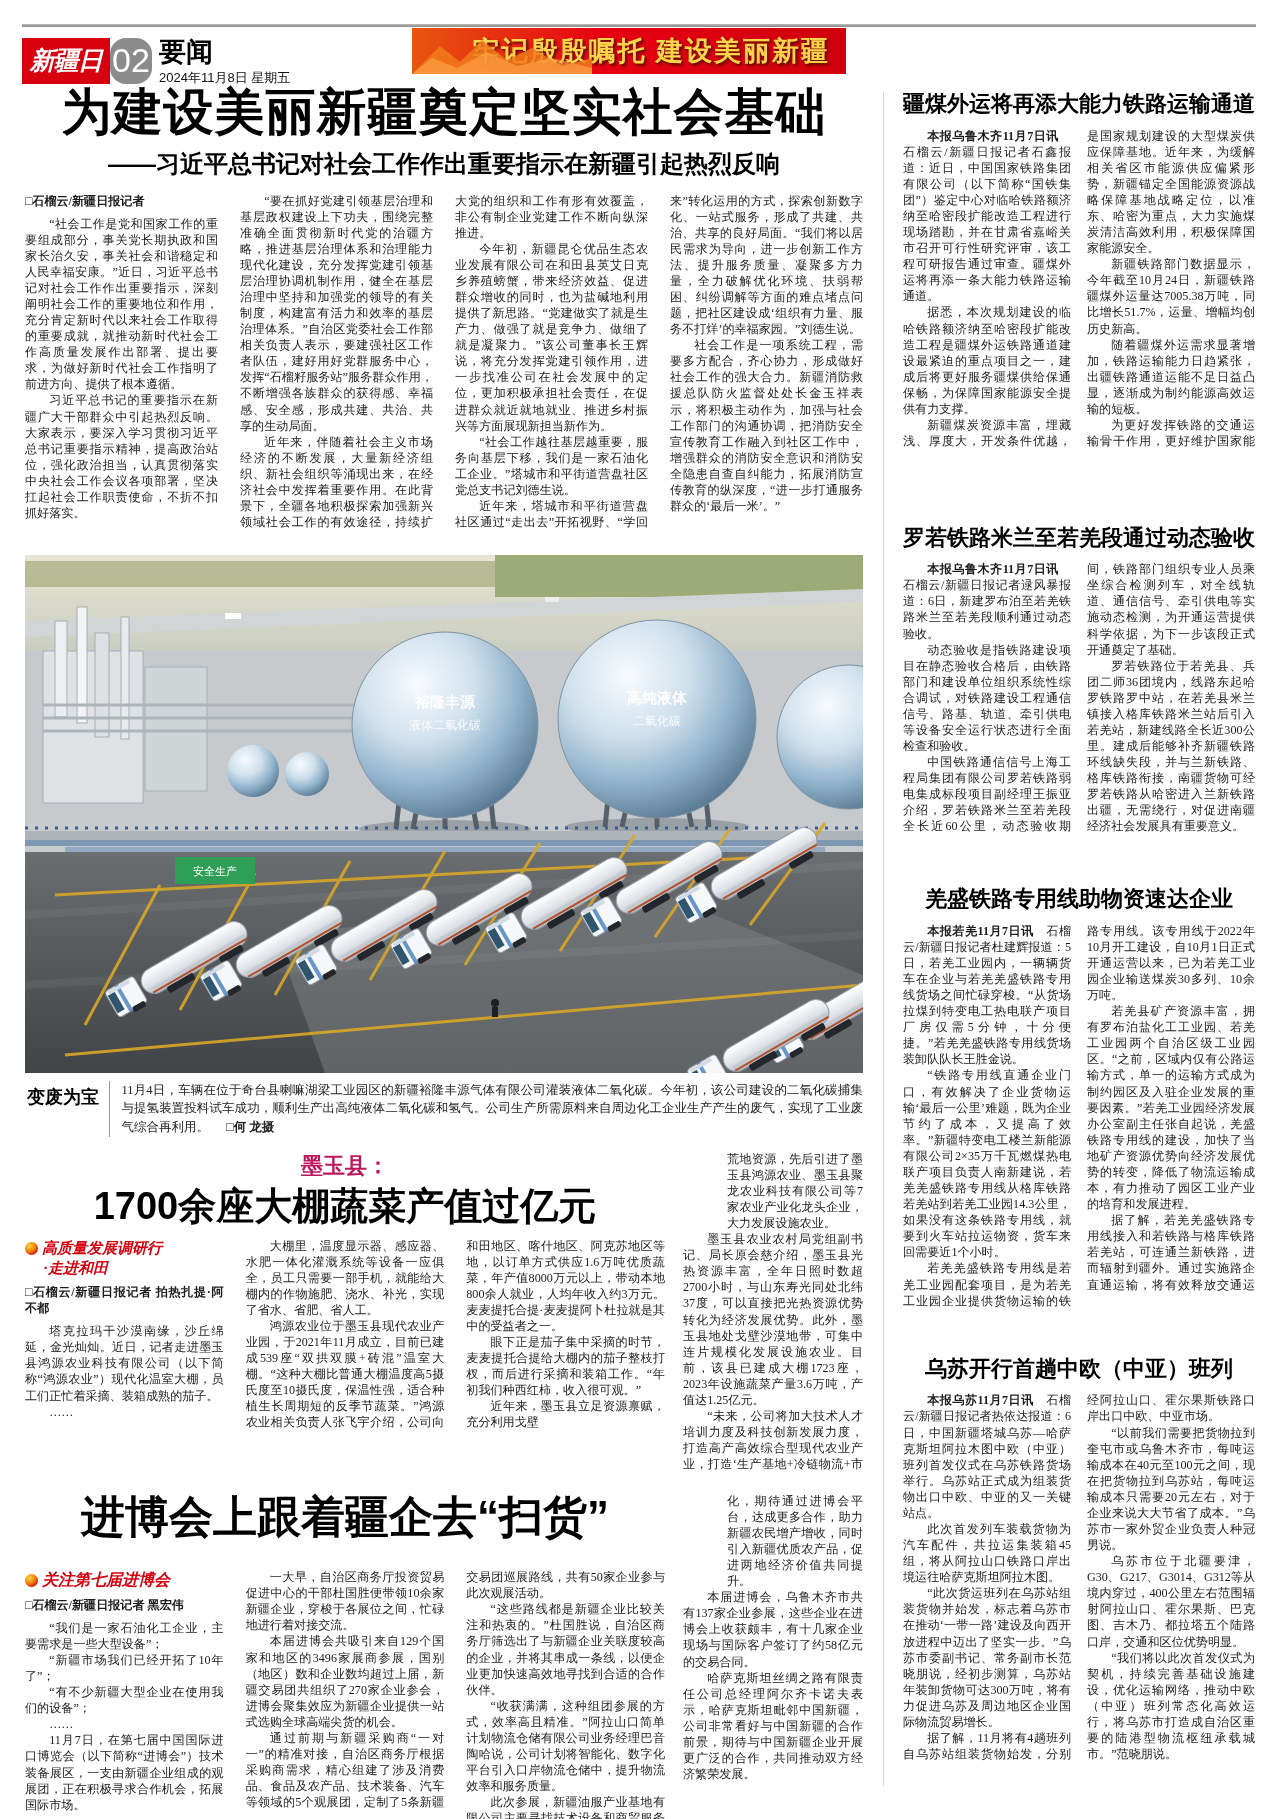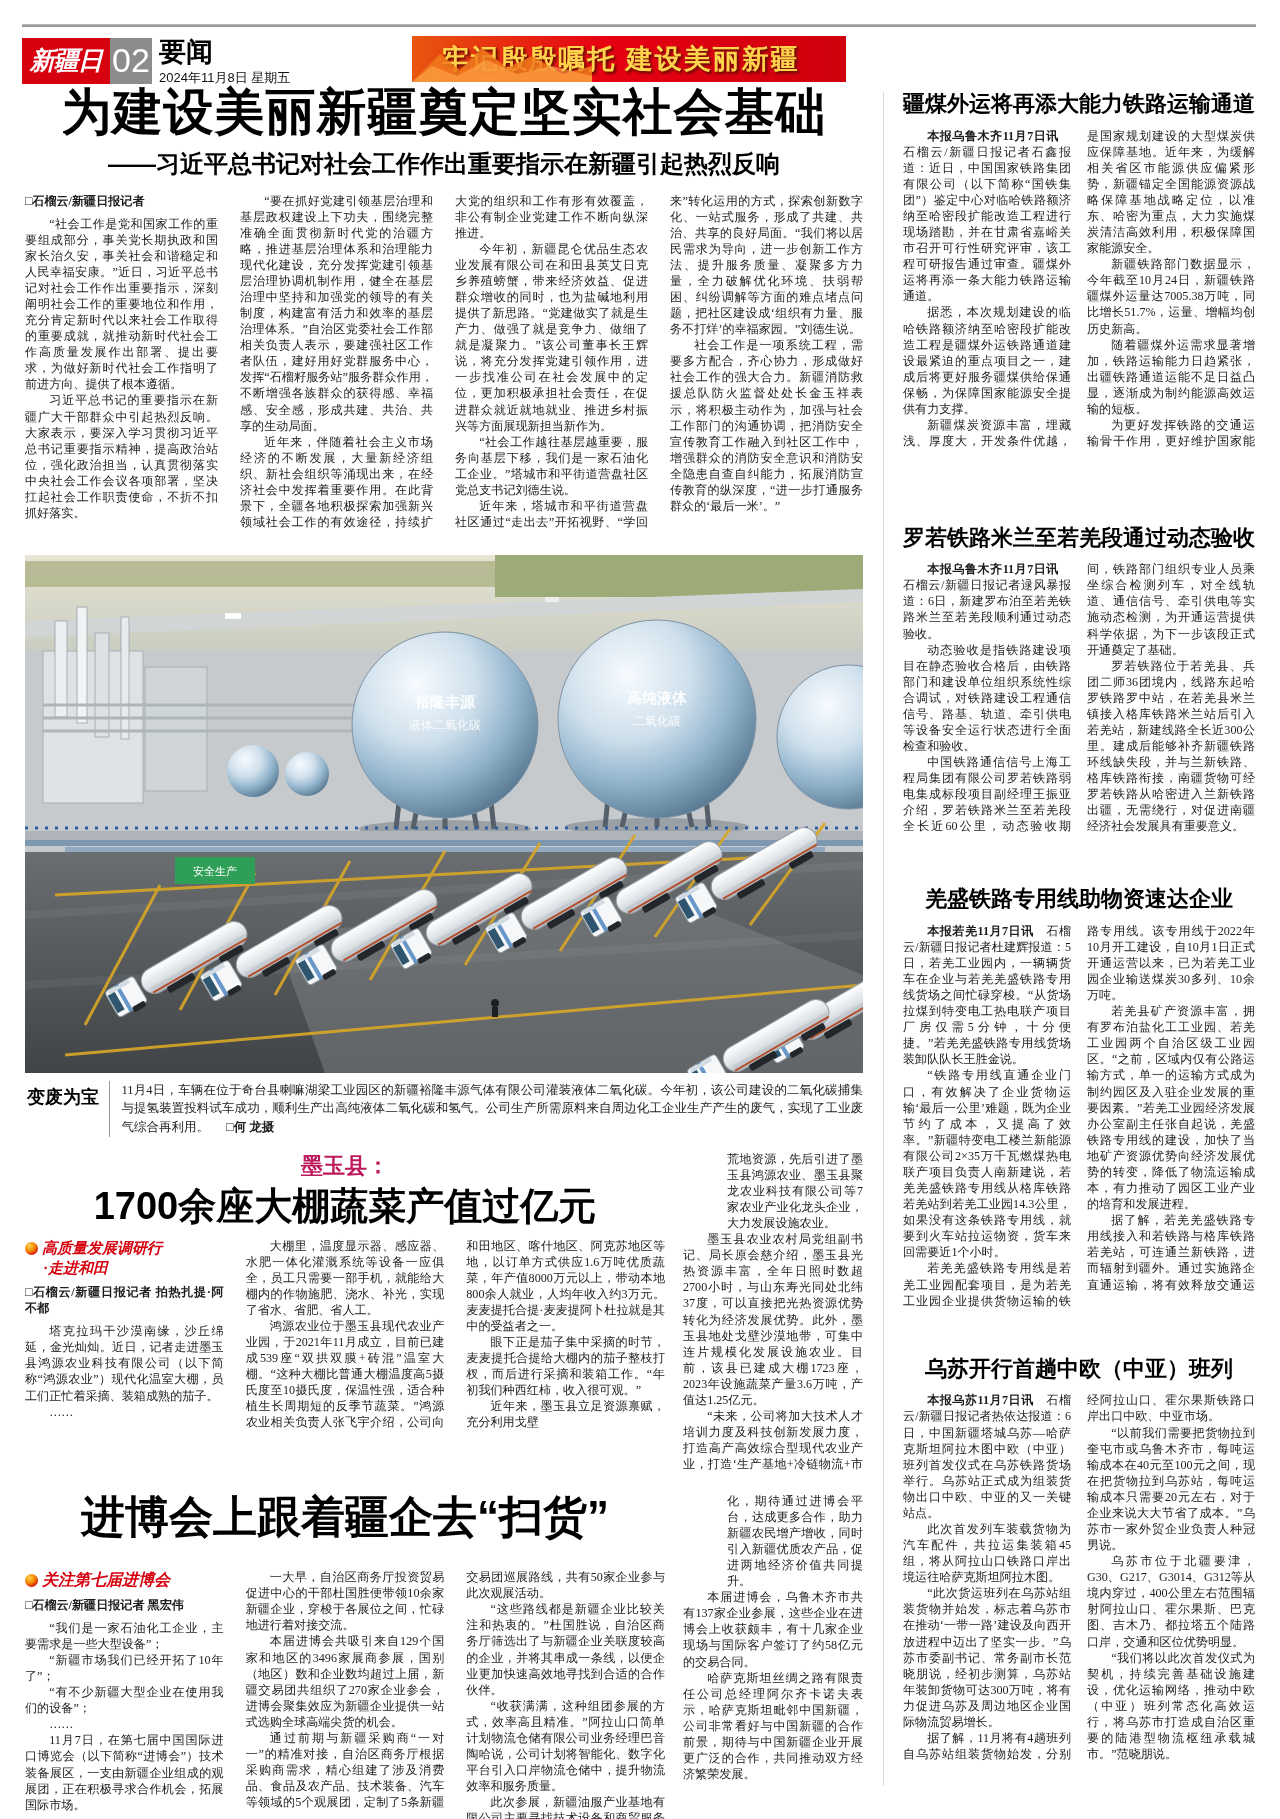"02" .pagenum-box { border-radius: none -> 16px }
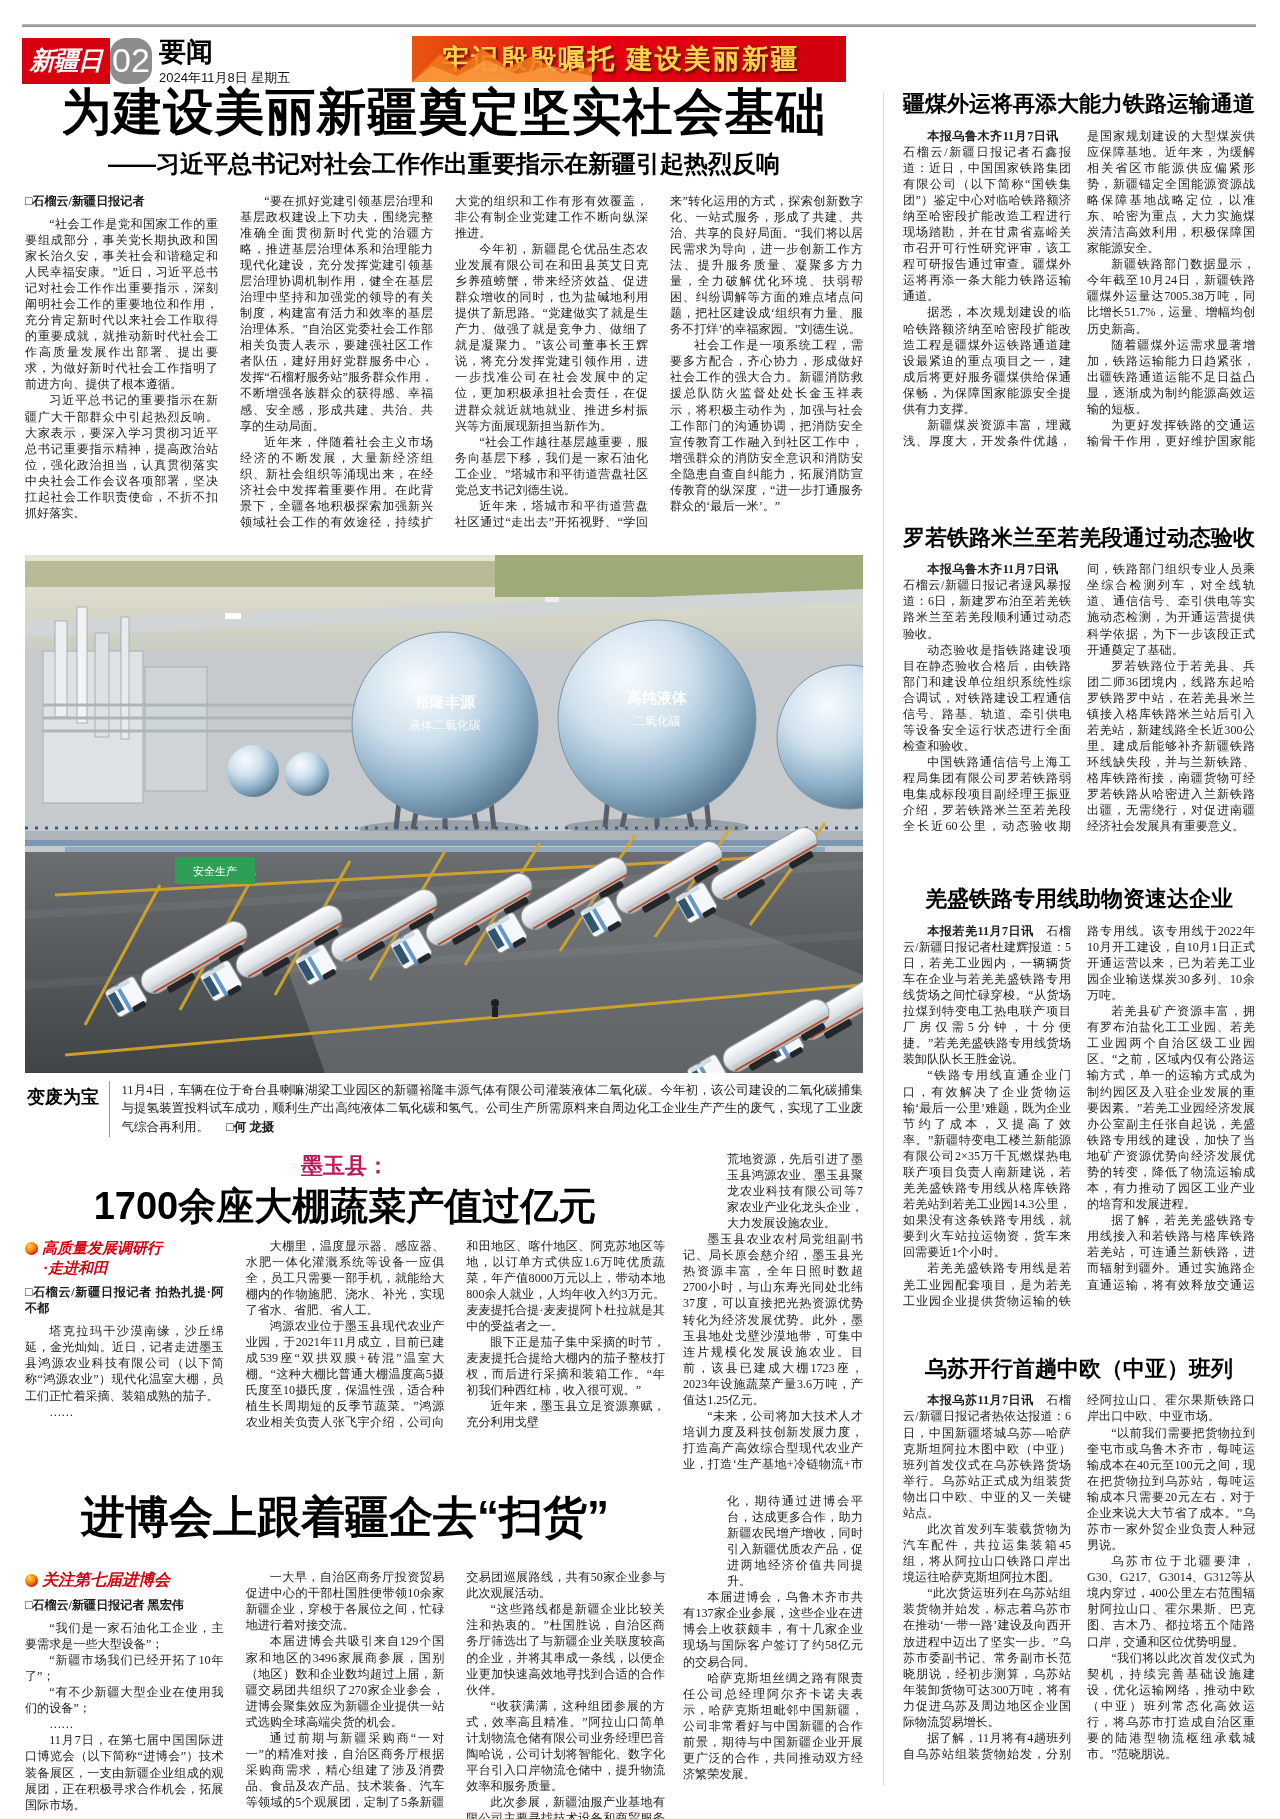"牢记殷殷嘱托 建设美丽新疆" .banner { justify-content: center -> flex-end; top: 36px -> 28px }
